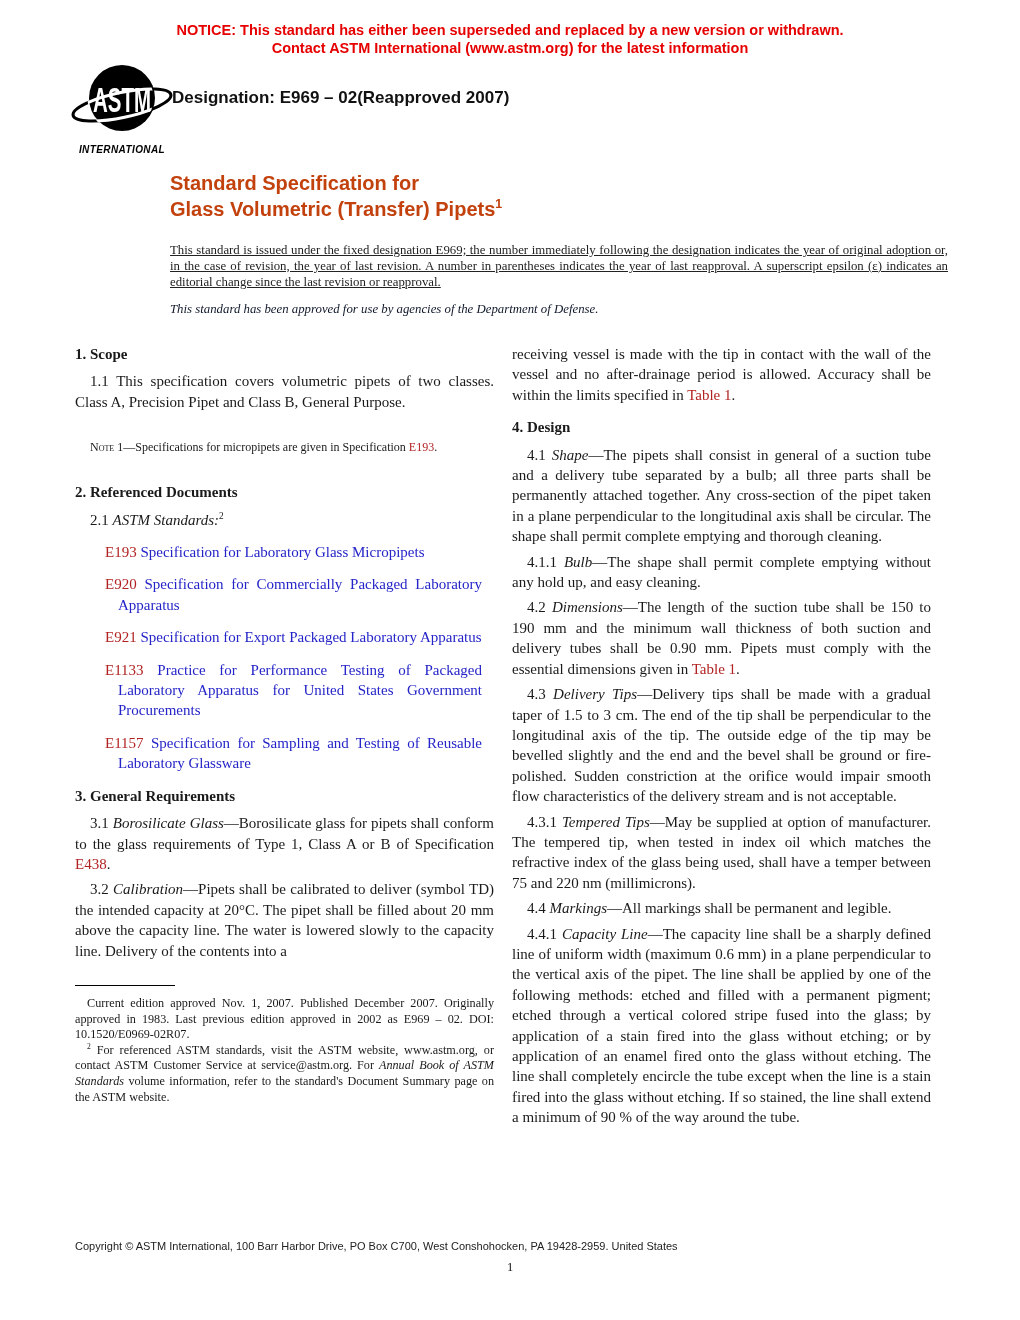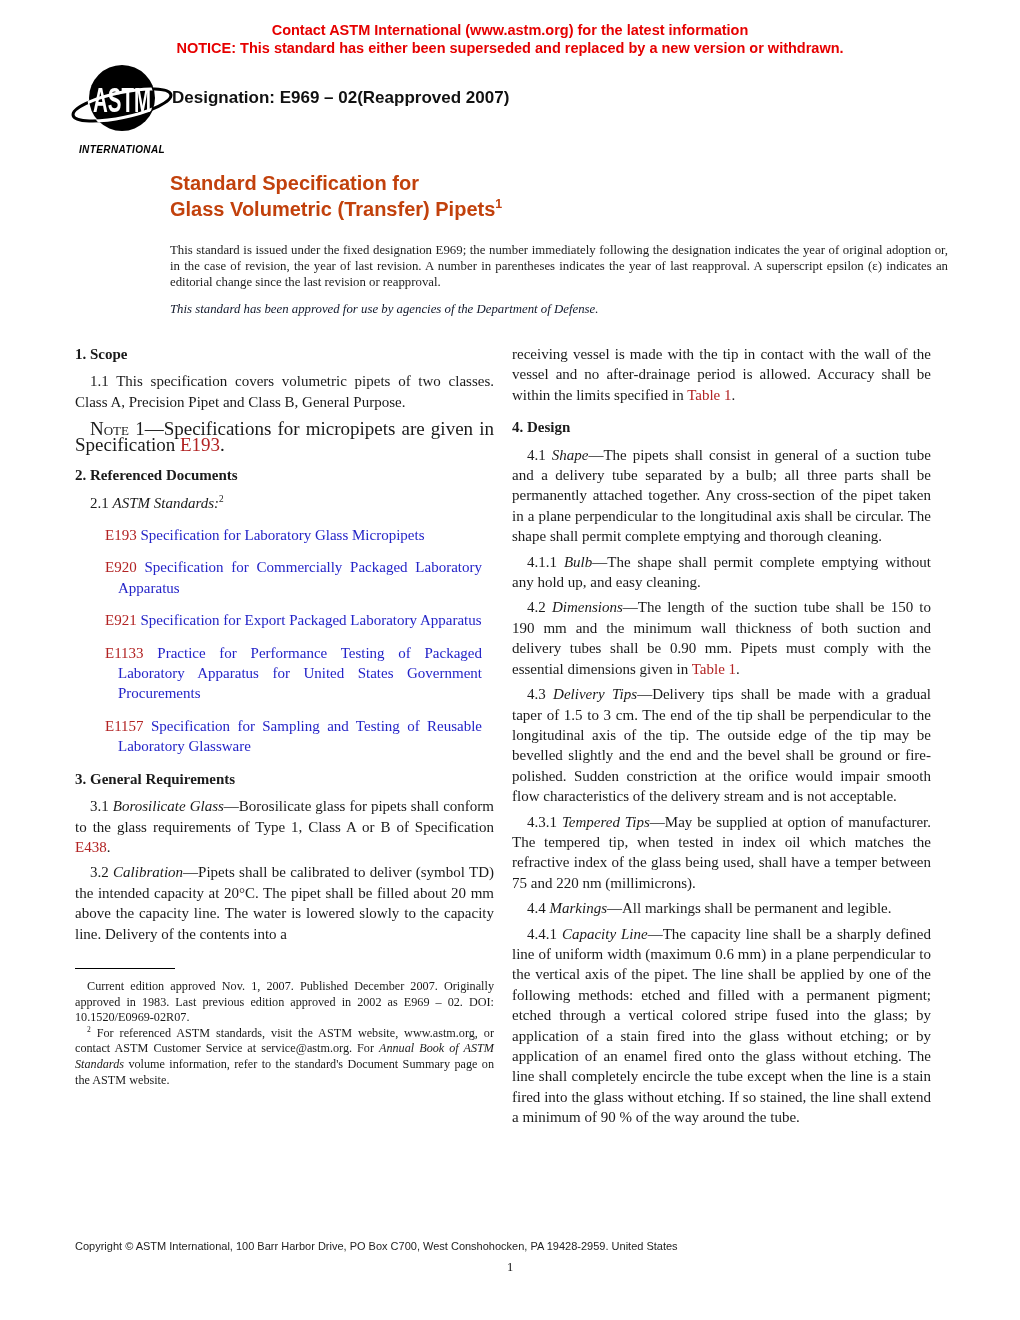"Contact ASTM International" div { order: before "NOTICE: This standard has either" -> after "NOTICE: This standard has either" }
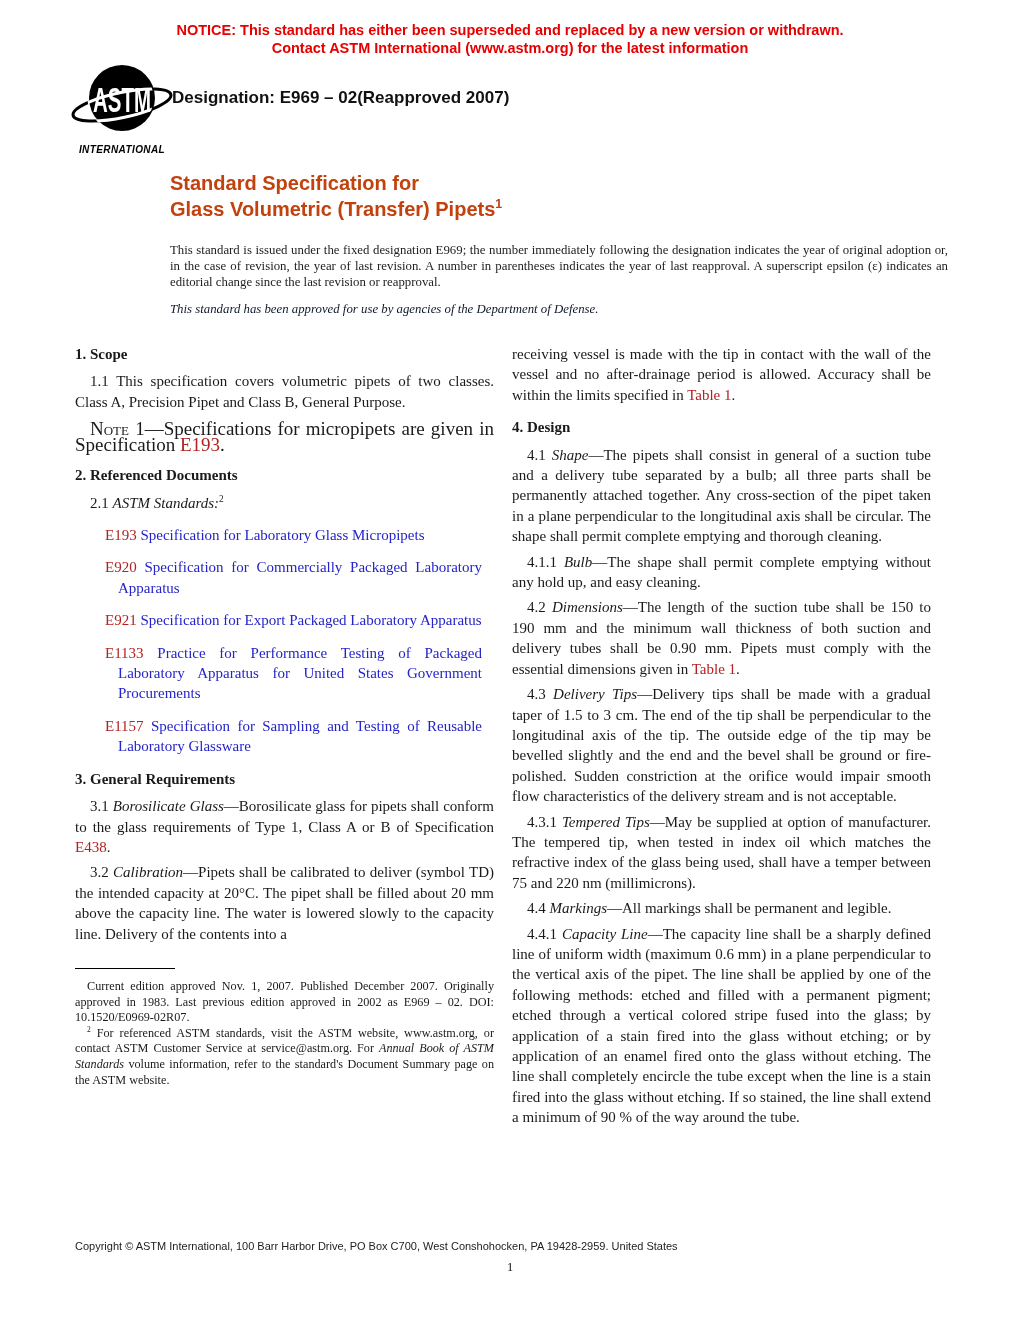"This standard is issued under" .issue { text-decoration: none -> underline }
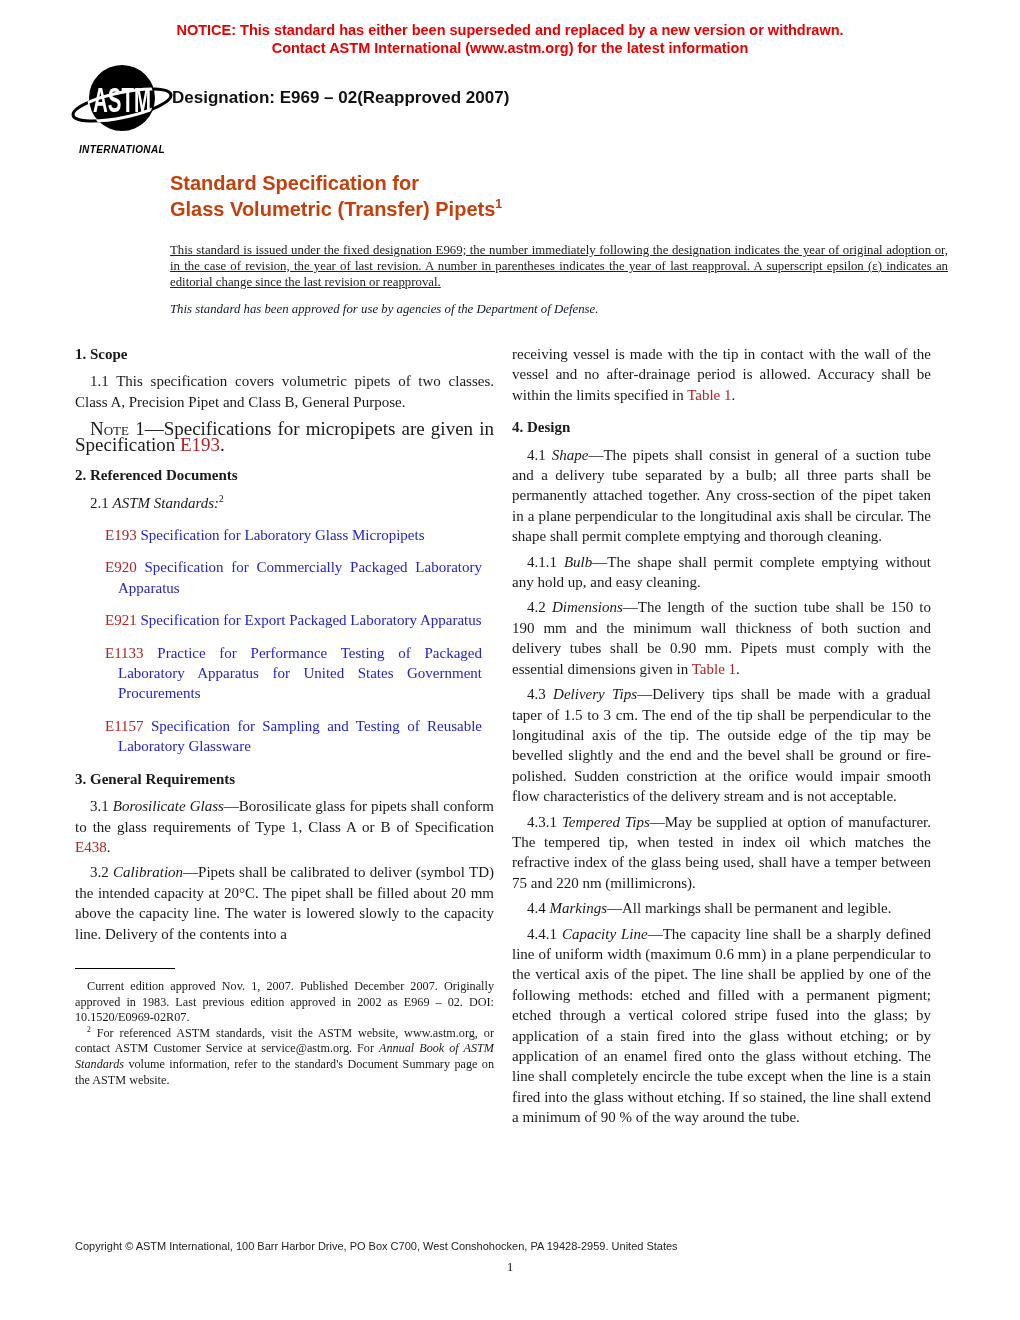"Note 1—Specifications for micropipets" .blk-note { font-size: 19px -> 12px; margin: 9px 0 -> 27px 0 }
